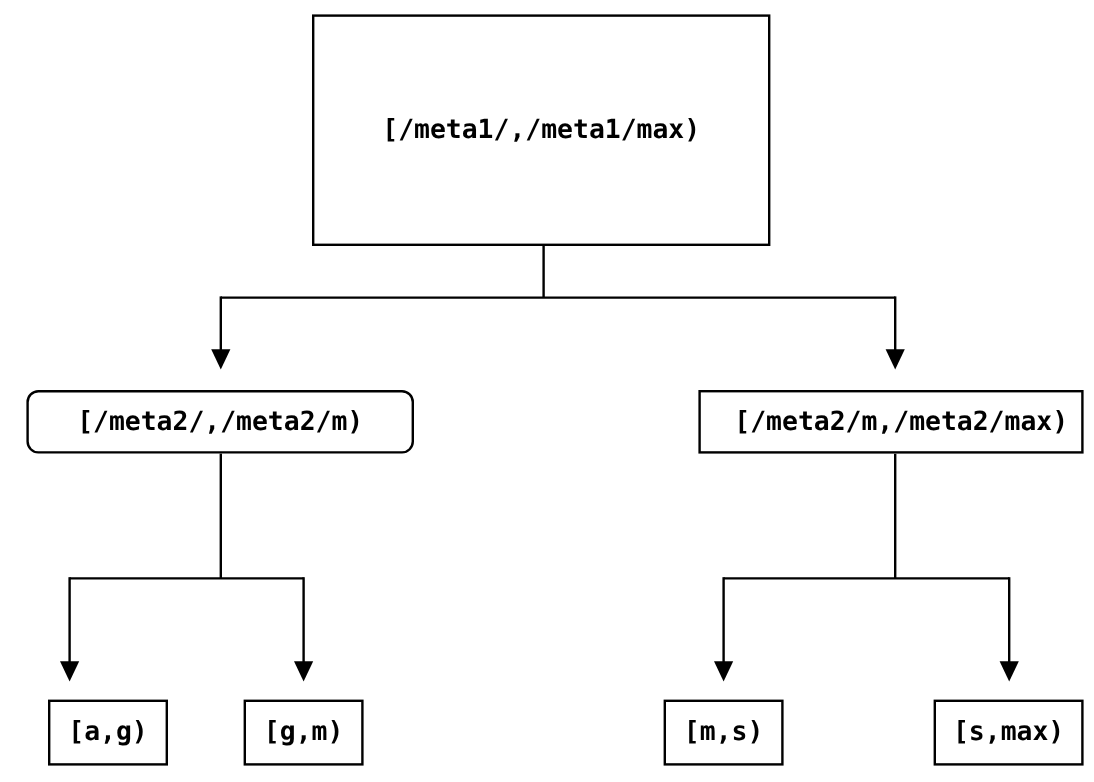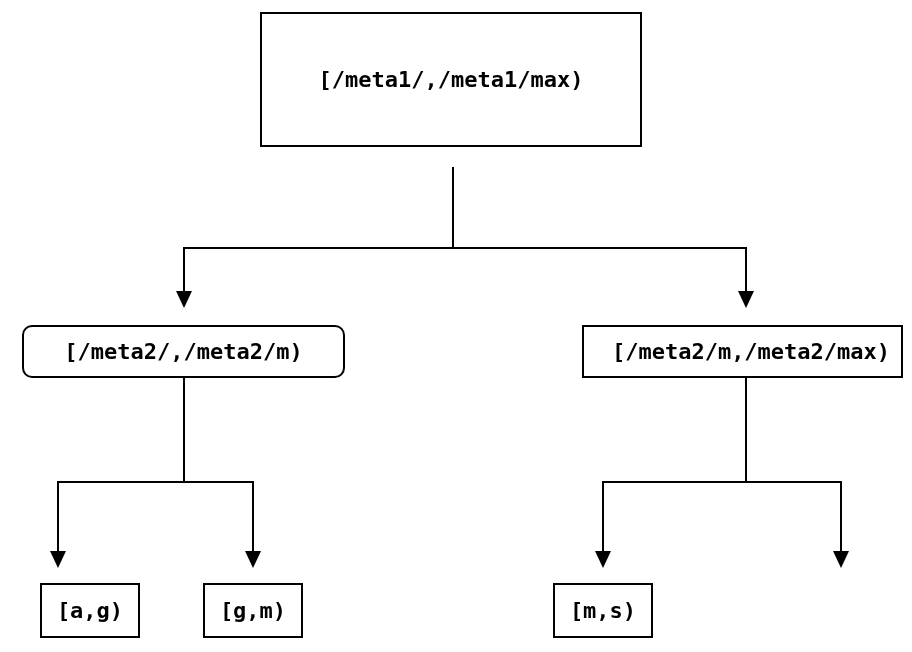"[/meta1/,/meta1/max)" .node-root { height: 135px -> 193px }
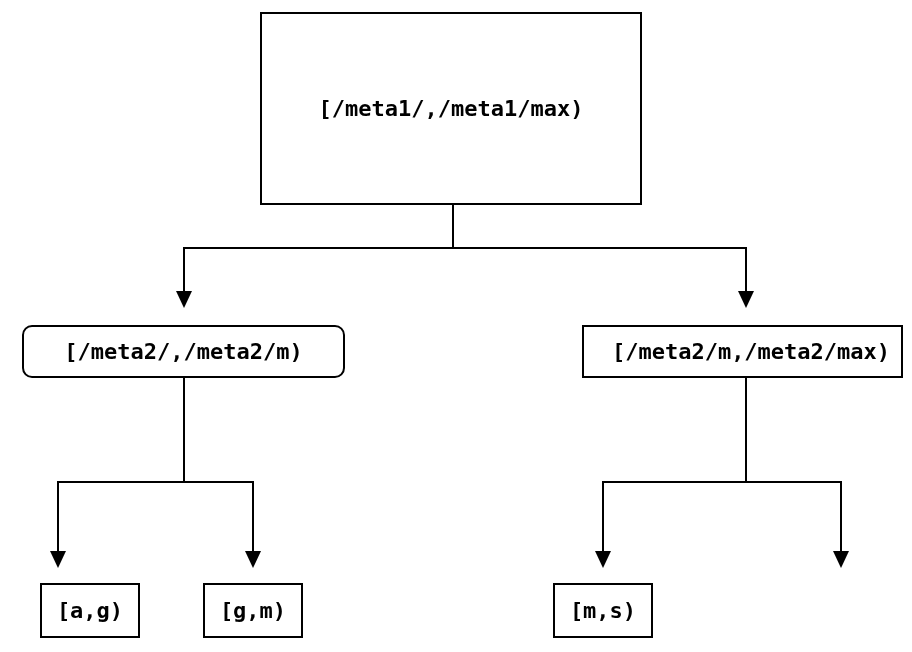"[s,max)" div.node { html: none -> <div> <span>[s,max)</span> </div> }
